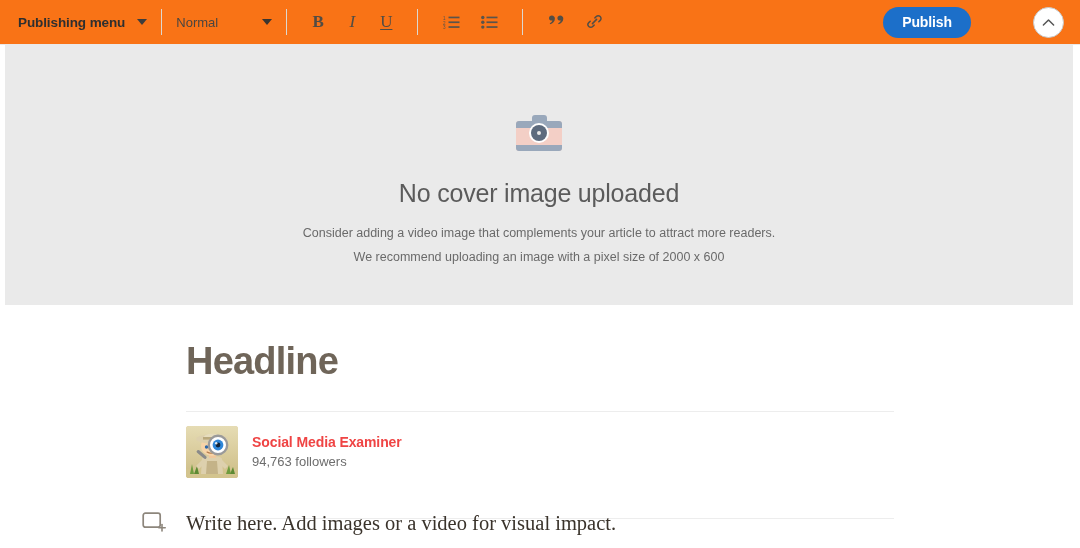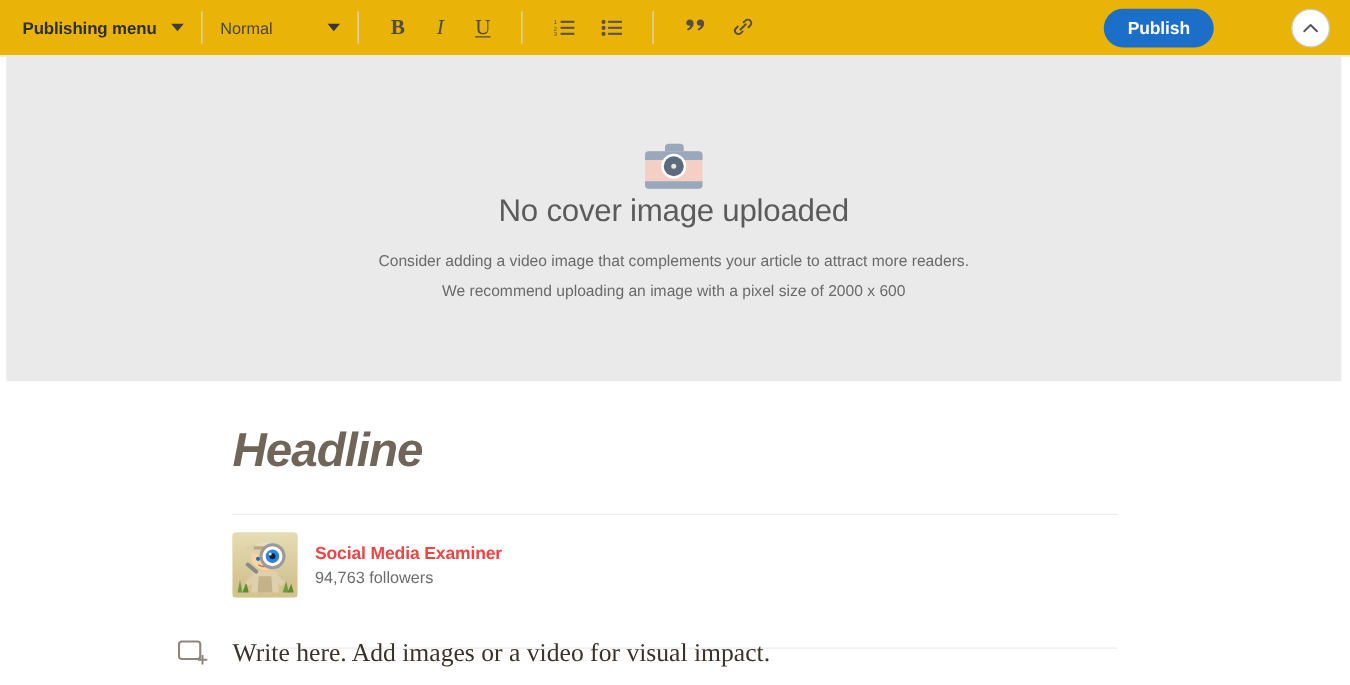"Publishing menu" .toolbar { background: #eab308 -> #f97316 }
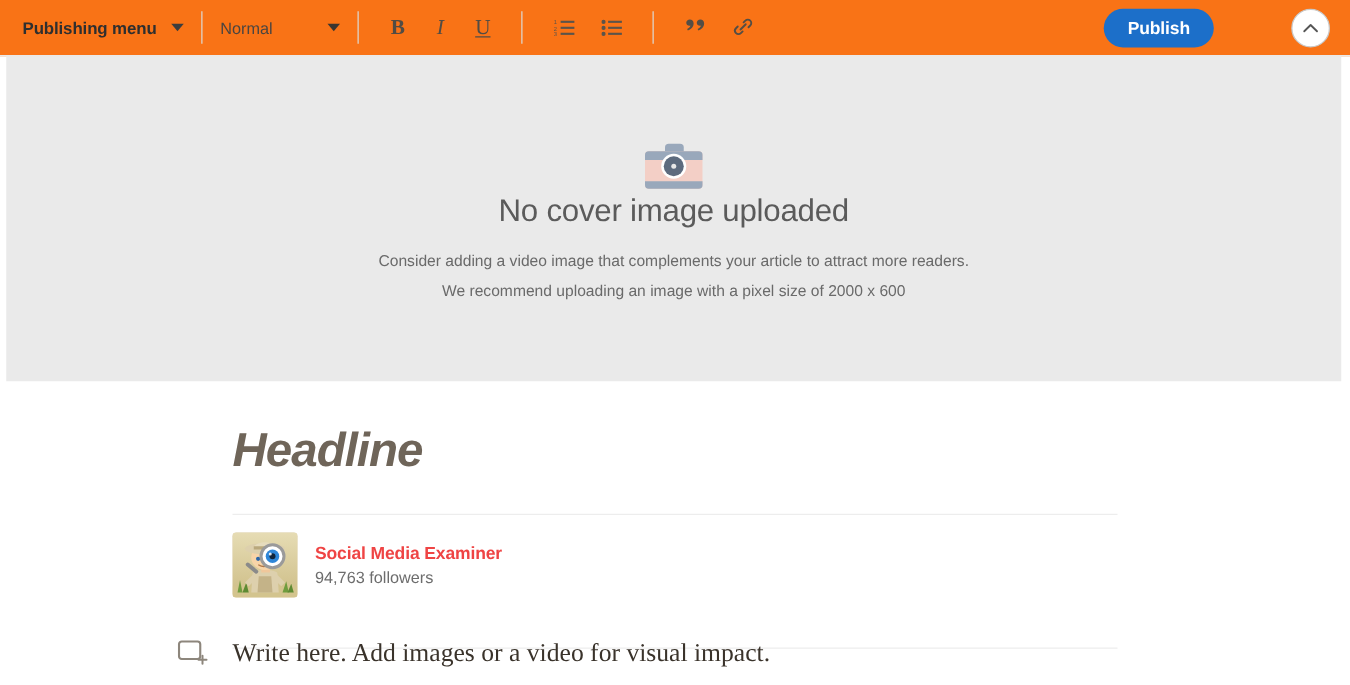"No cover image uploaded" .cover-title { margin-top: 4px -> 28px }
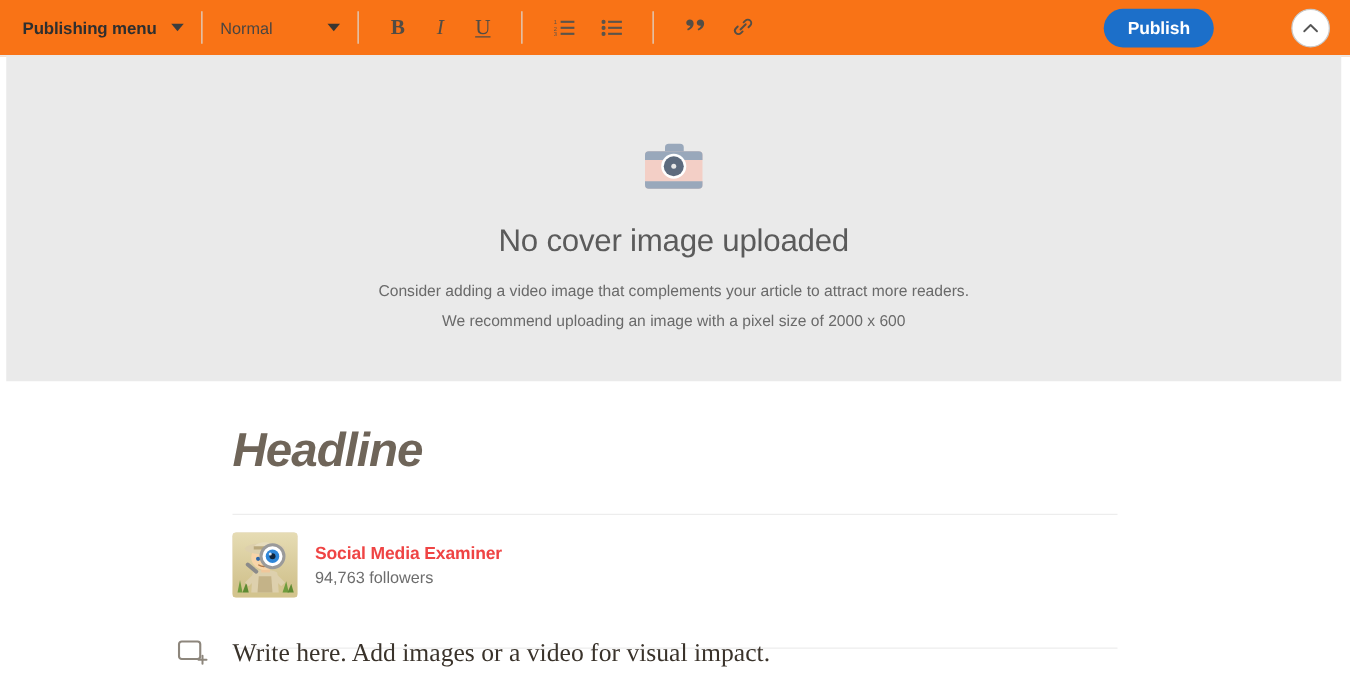"Headline" .headline { font-style: italic -> none }
